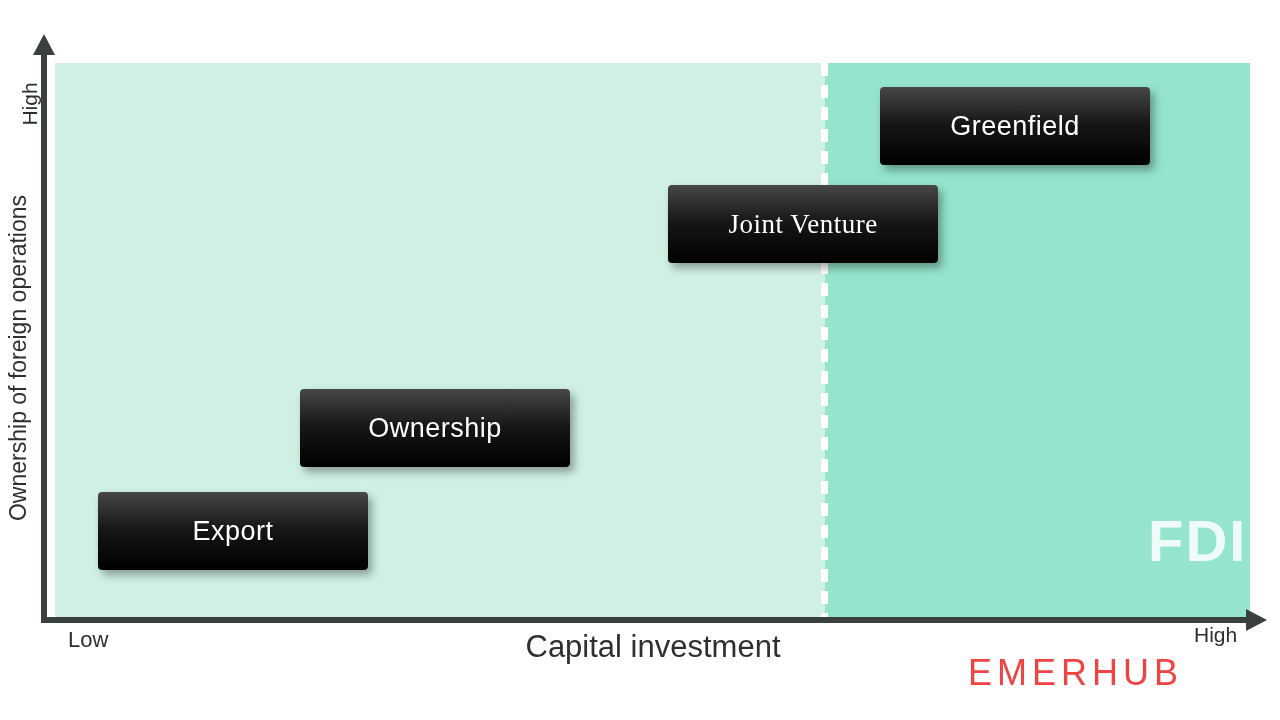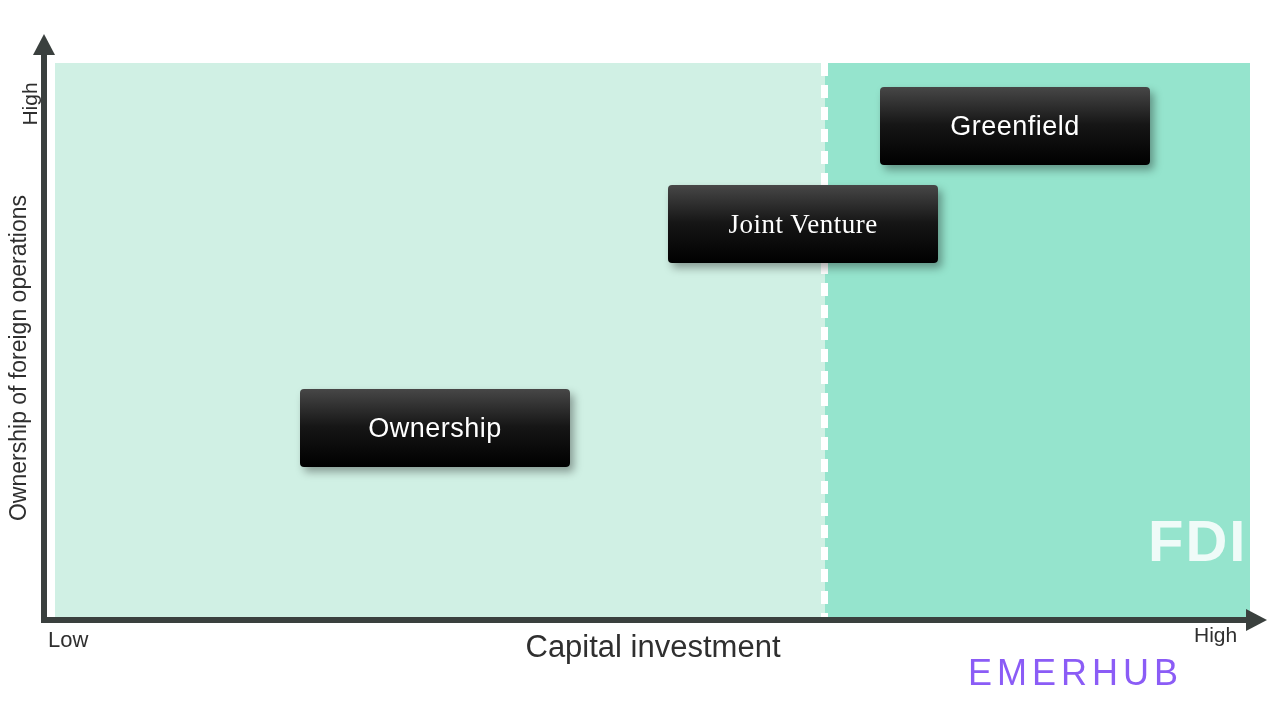"Export" div.strategy-box { html: none -> <div> <span>Export</span> </div> }
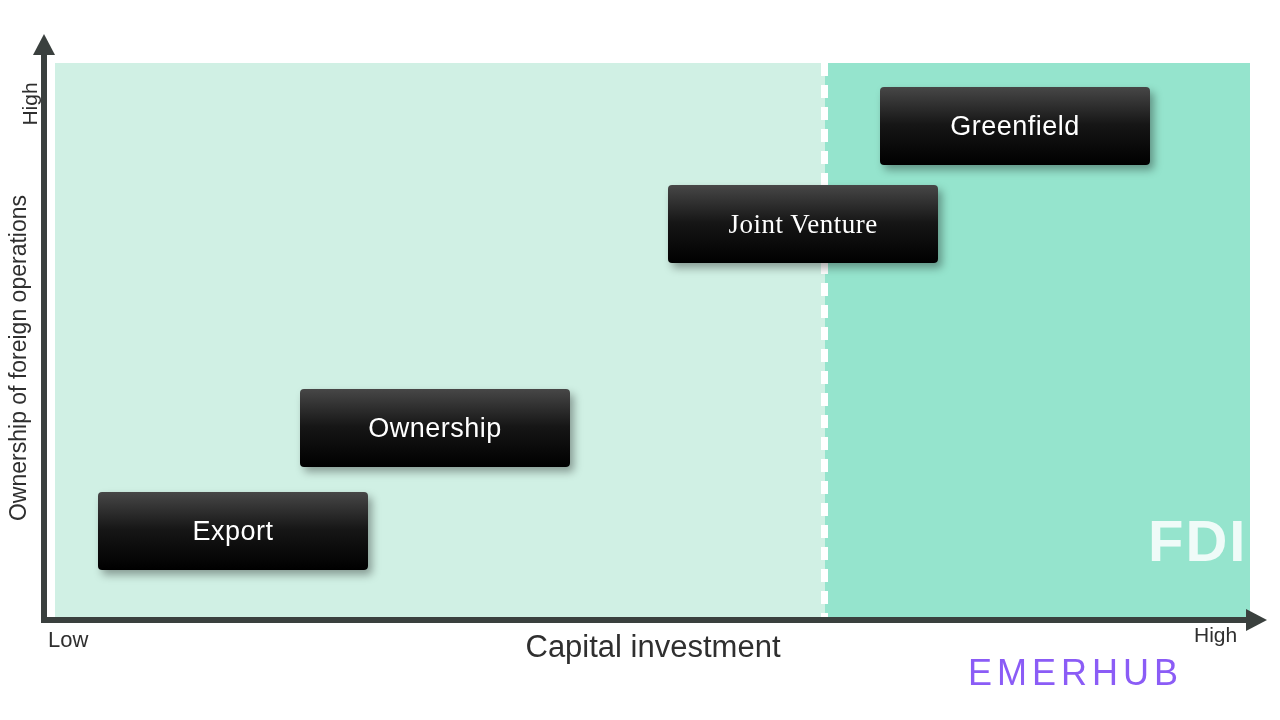"Low" .x-low { left: 48px -> 68px }
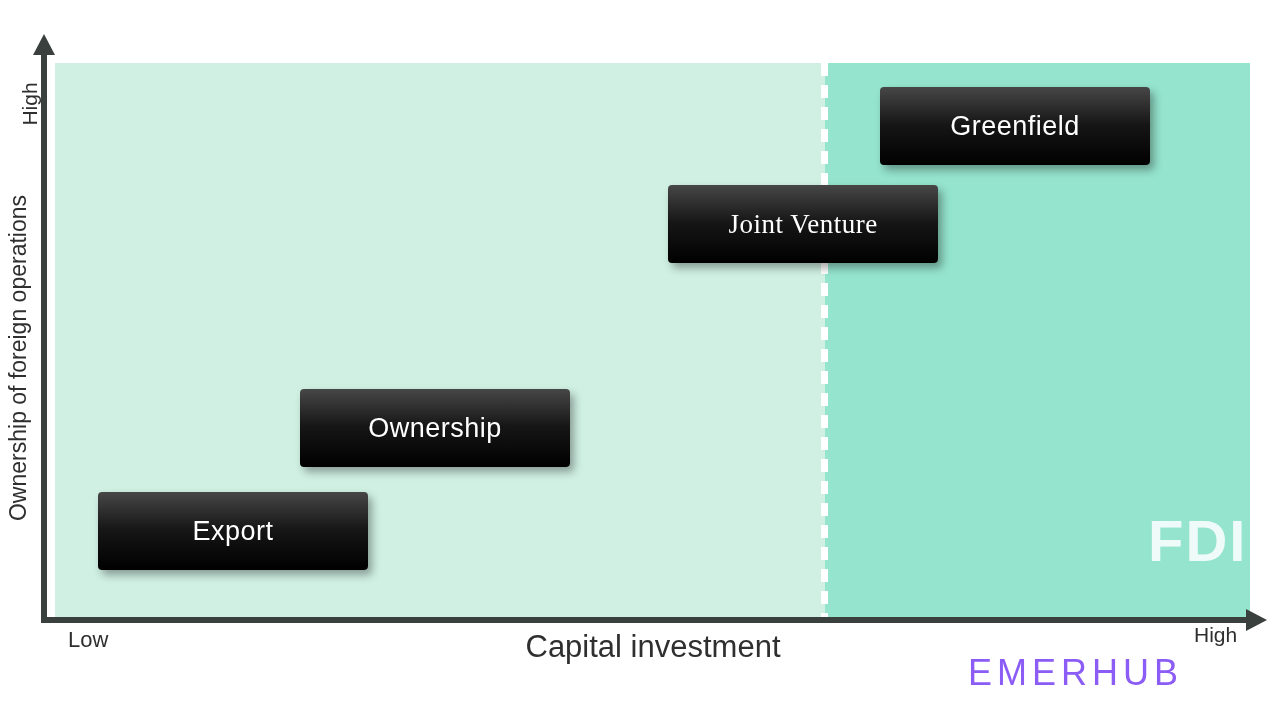"EMERHUB" .wordmark { color: #8b5cf6 -> #ef4444 }
